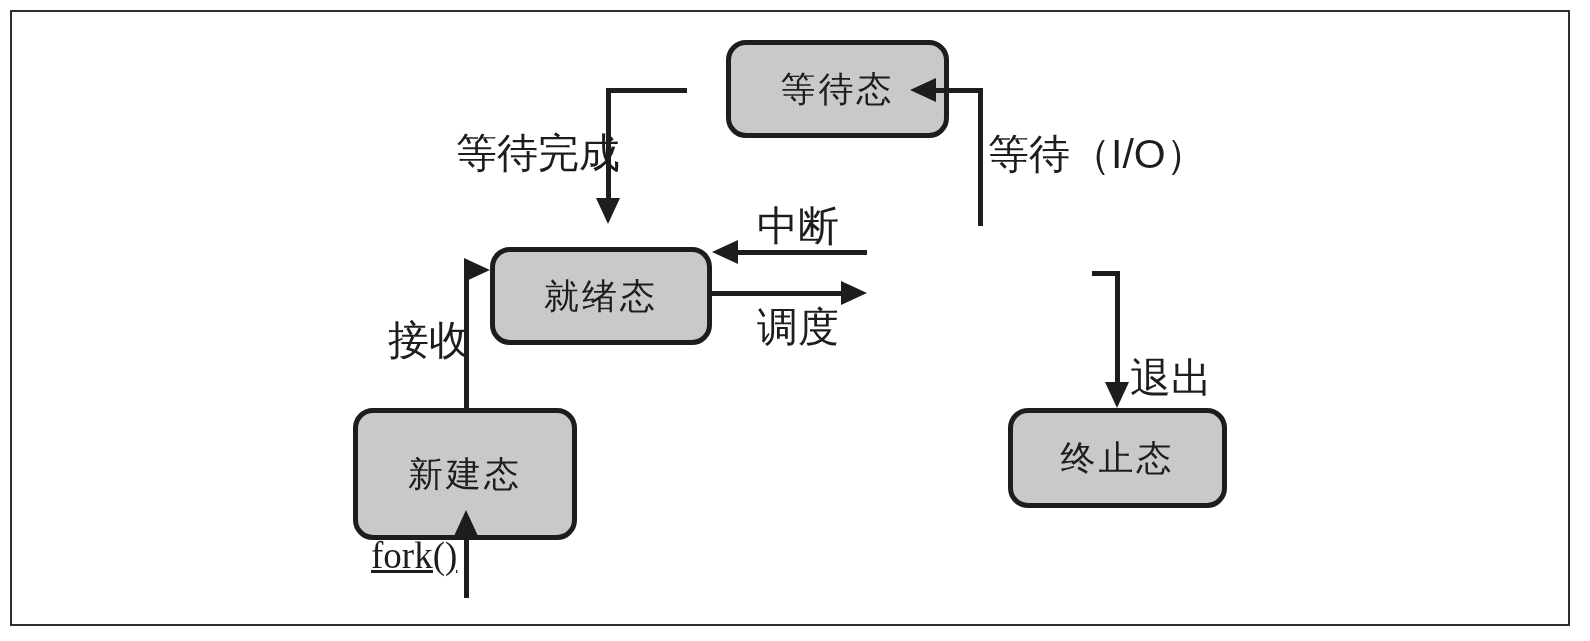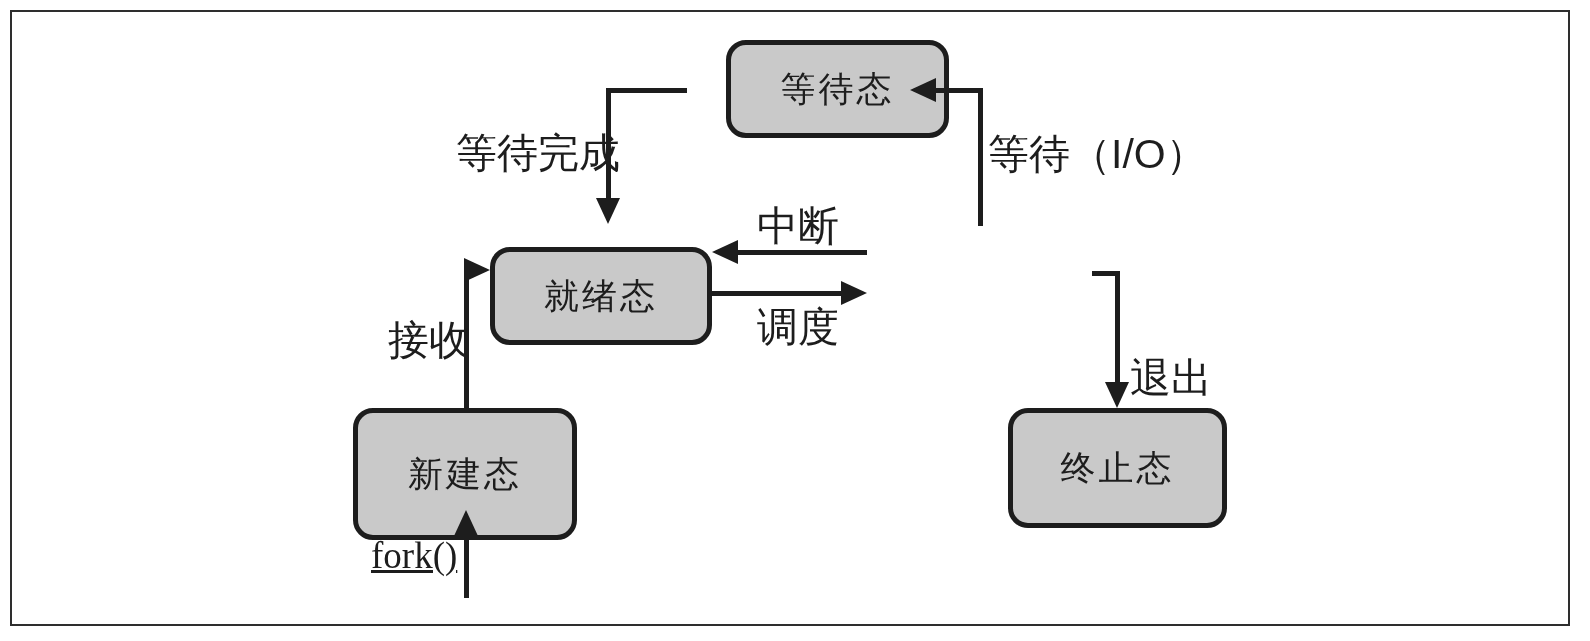"终止态" div.node { height: 120px -> 100px }
